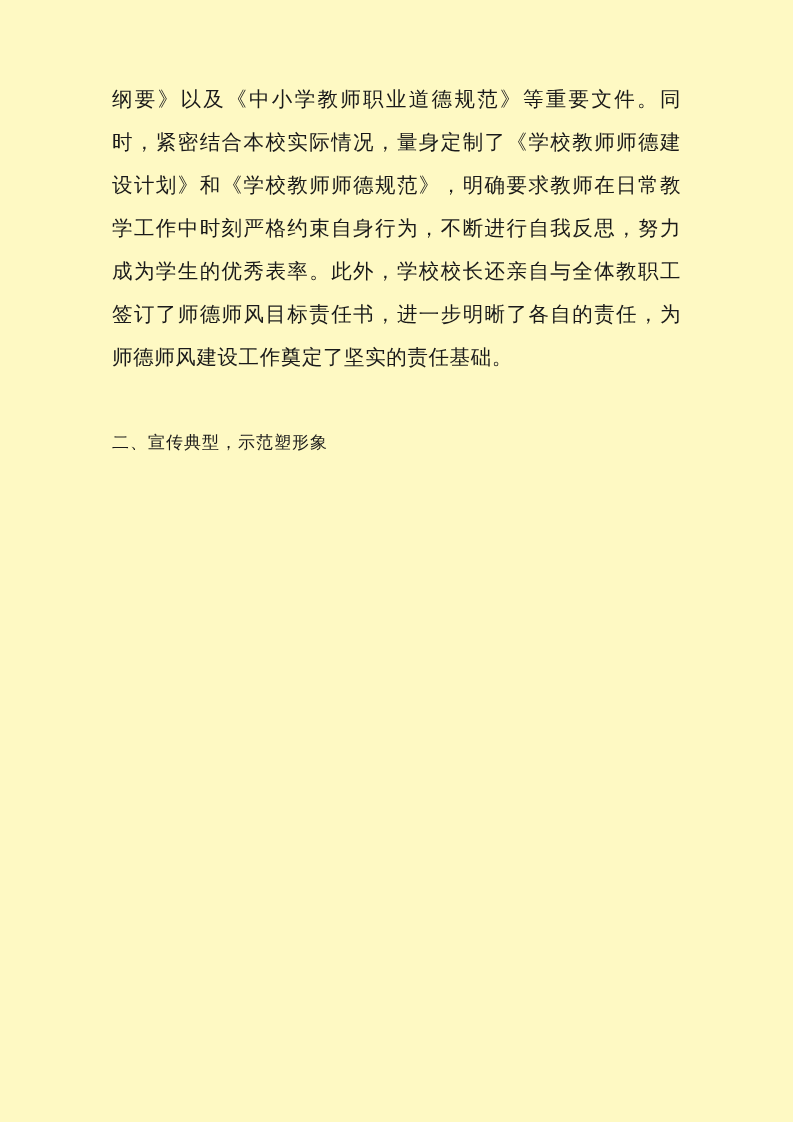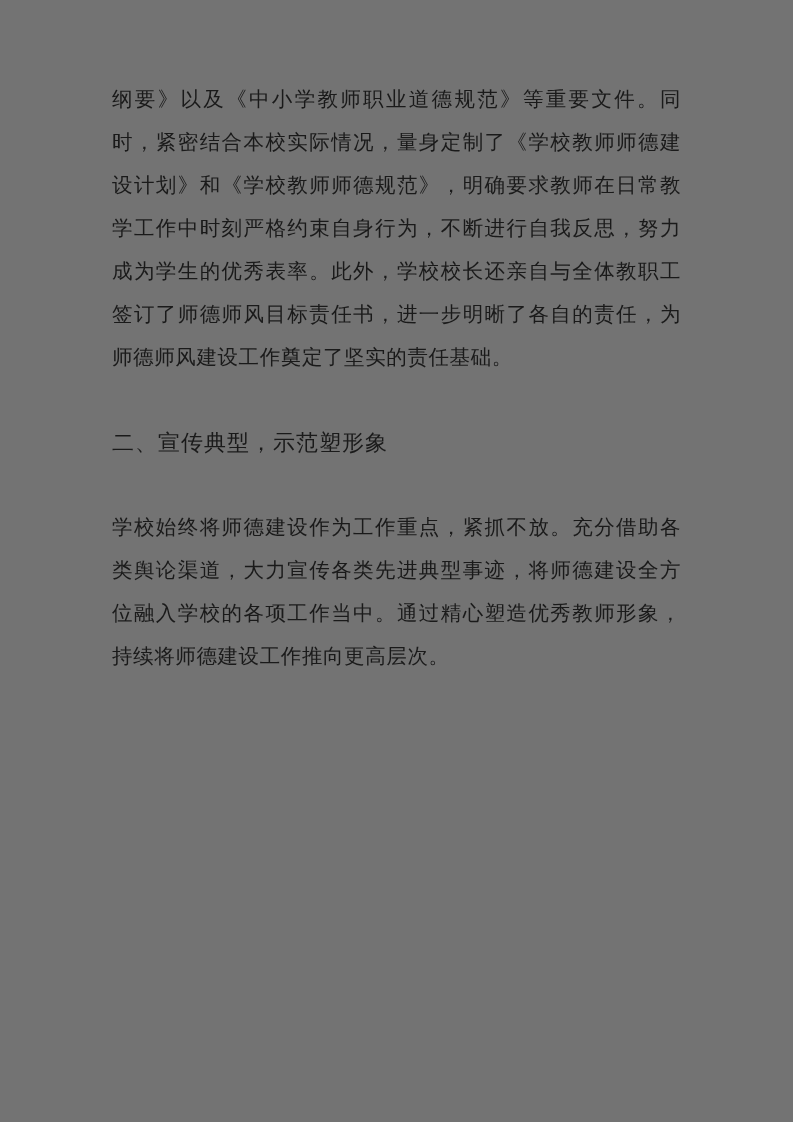"纲要》以及《中小学教师职业道德规范》等重要文件。同时，紧密结合本校实际情况，量身" .page { background: #737373 -> #fef9c3 }
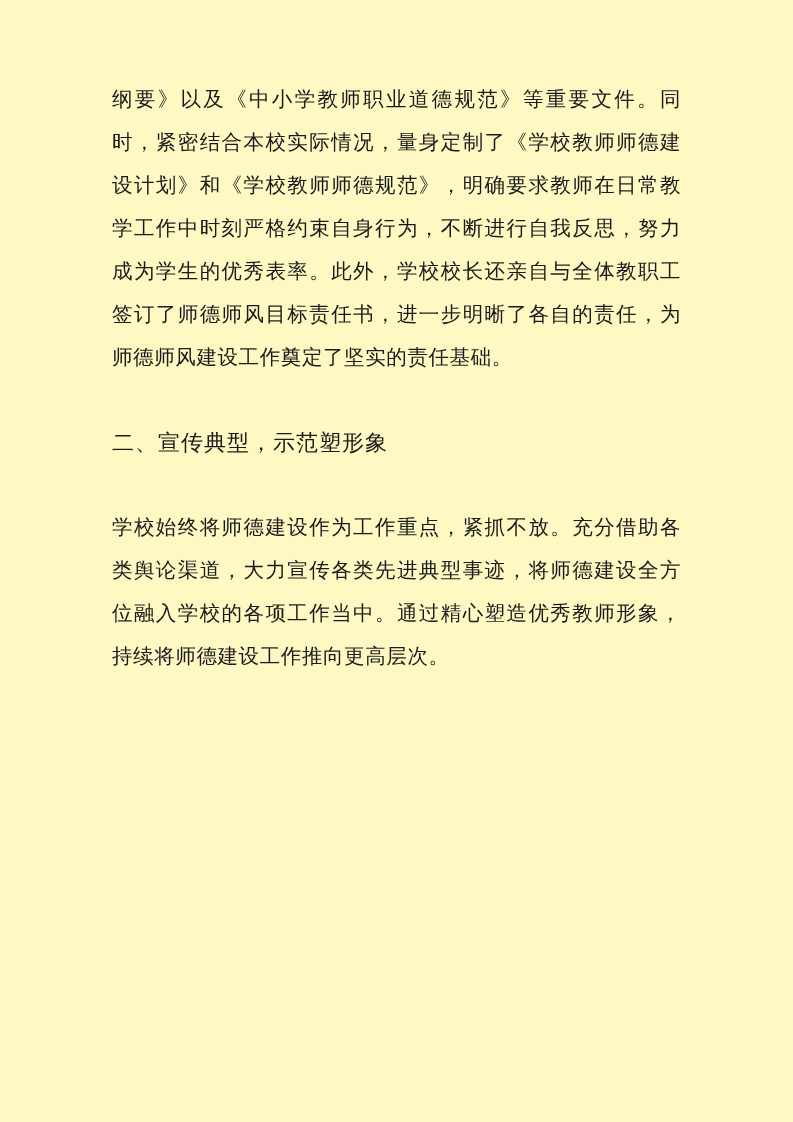"二、宣传典型，示范塑形象" .heading { font-size: 22px -> 17px }
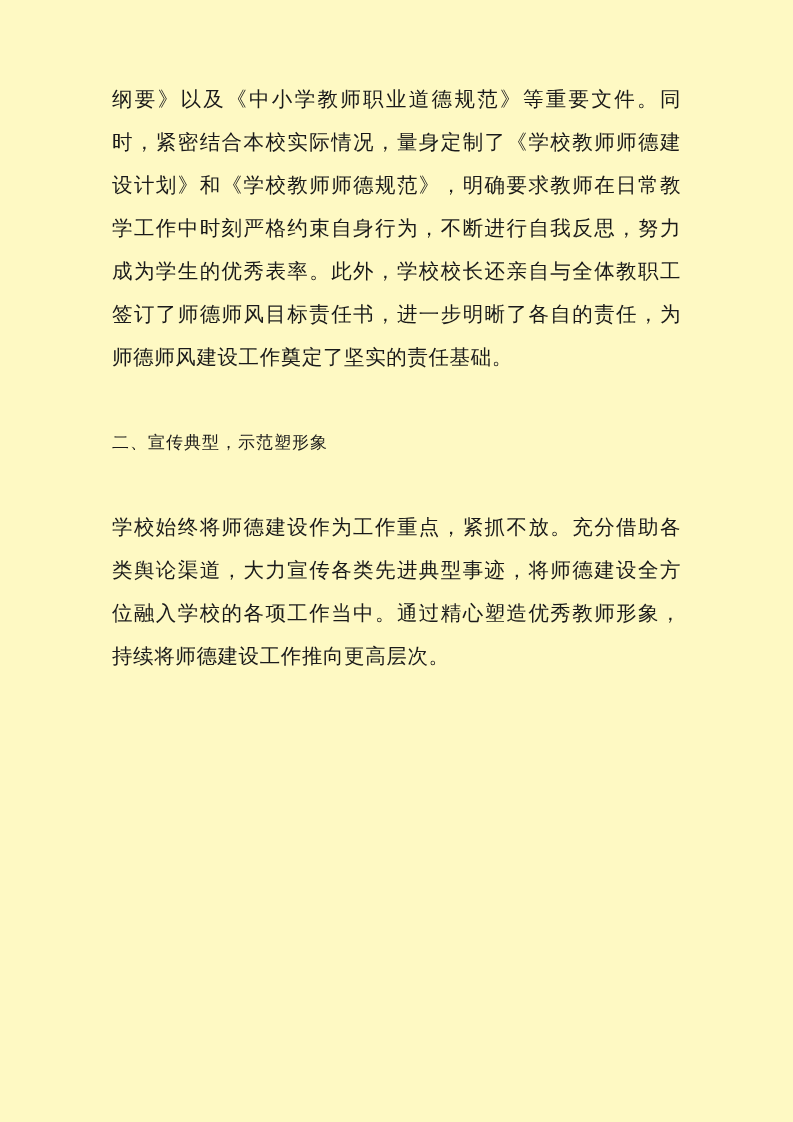"学校始终将师德建设作为工作重点，紧抓不放。充分借助各类舆论渠道，大力宣传各类先进" p.para { html: <p>学校始终将师德建设作为工作重点，紧抓不放。充分借助各类舆论渠道，大力宣传各类先进典型事迹，将师德建设全方位融入学校的各项工作当中。通过精心塑造优秀教师形象，持续将师德建设工作推向更高层次。</p> -> none }
